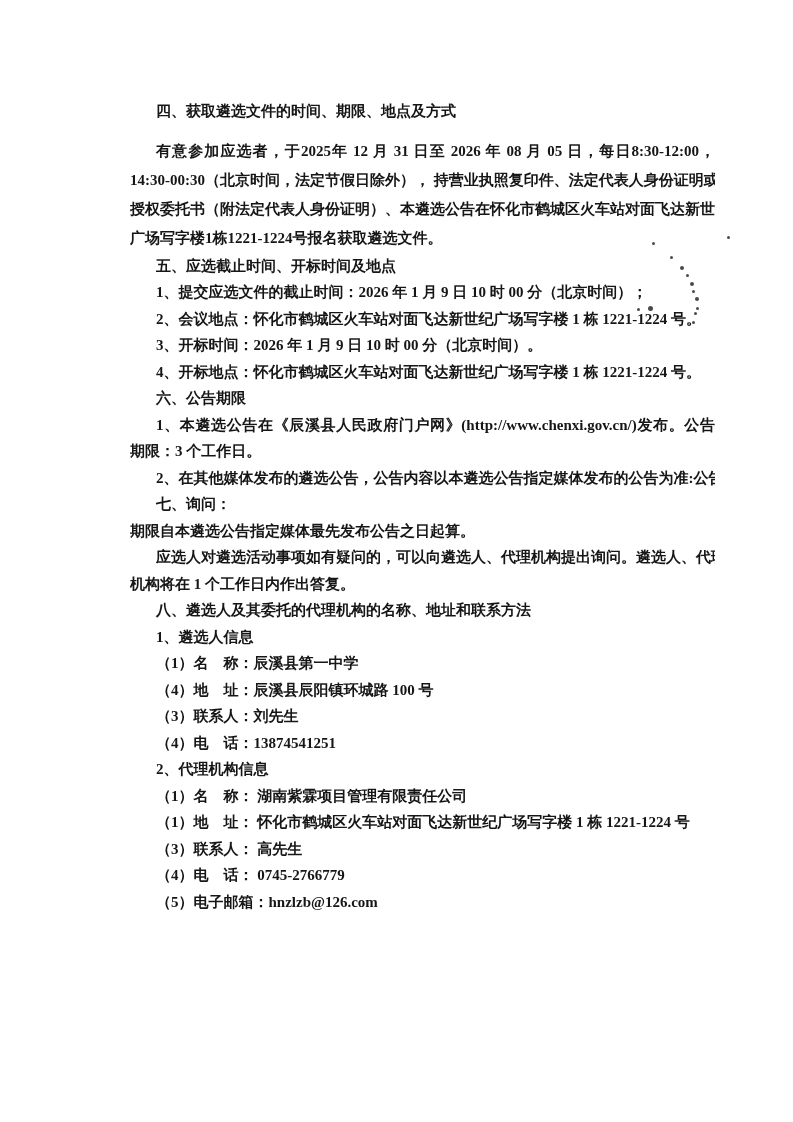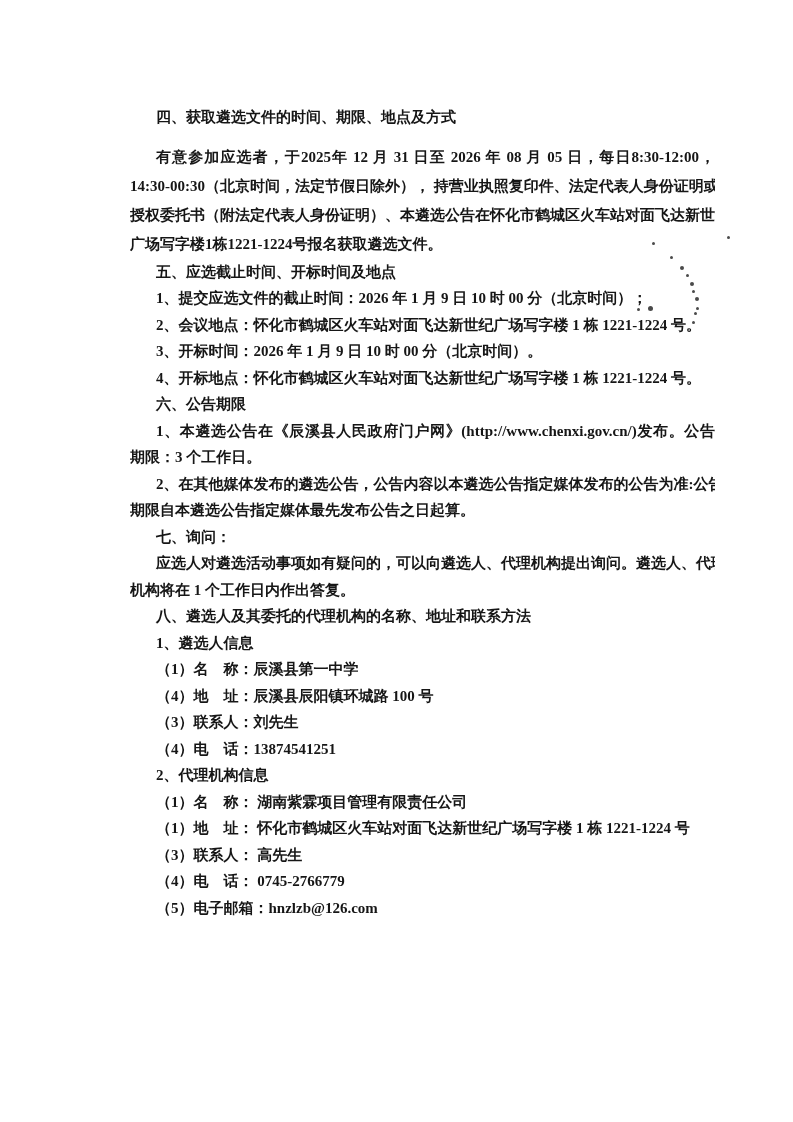"四、获取遴选文件的时间、期限、地点及方式" .content { top: 104px -> 98px }
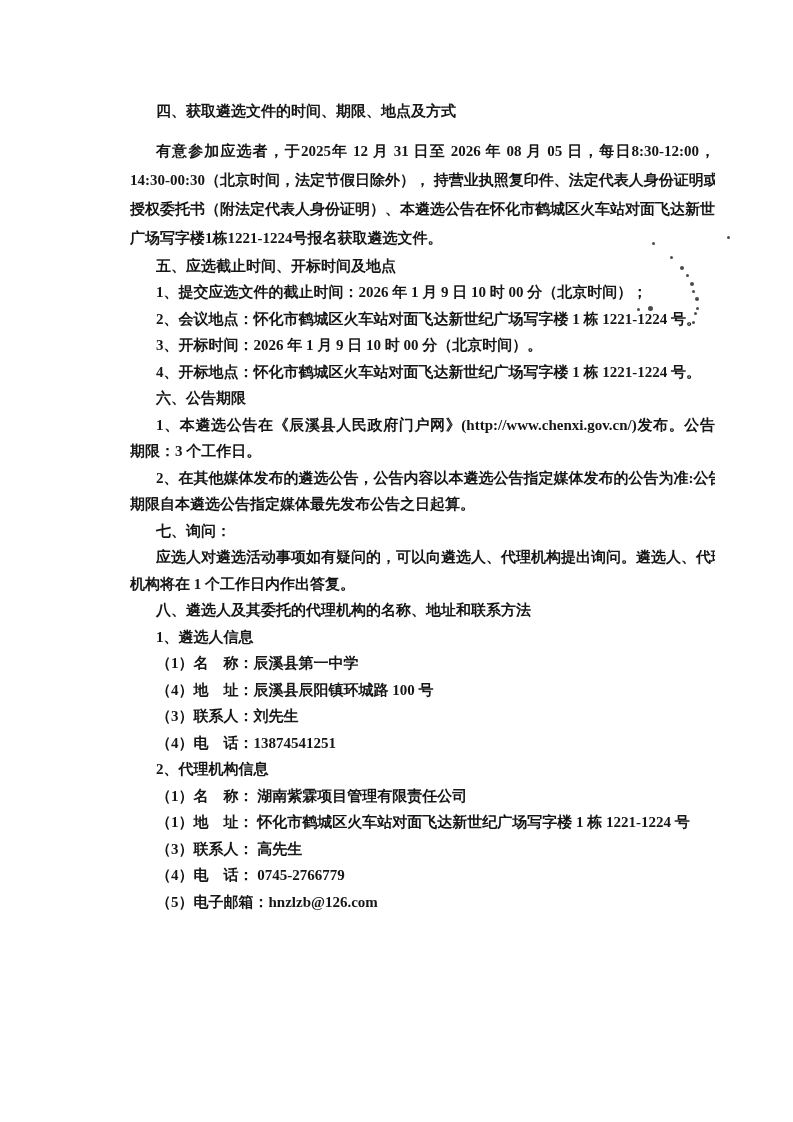"期限自本遴选公告指定媒体最先发布公告之日起算。" div.line { order: before "七、询问：" -> after "七、询问：" }
